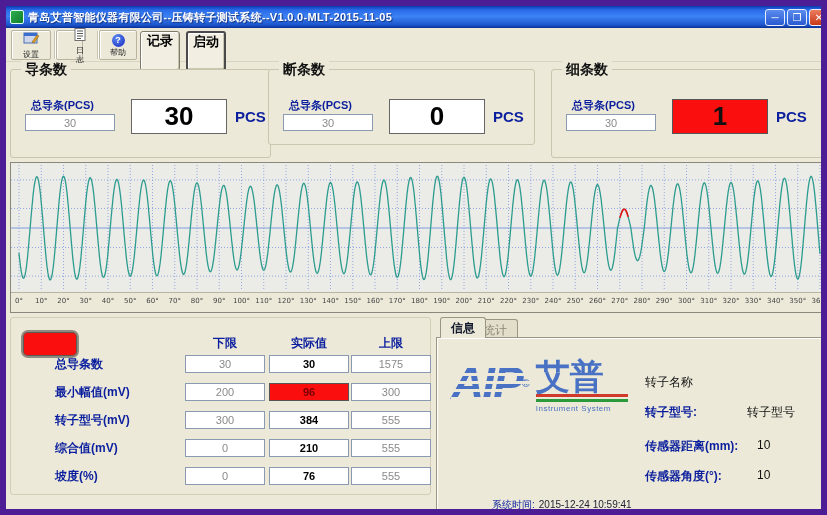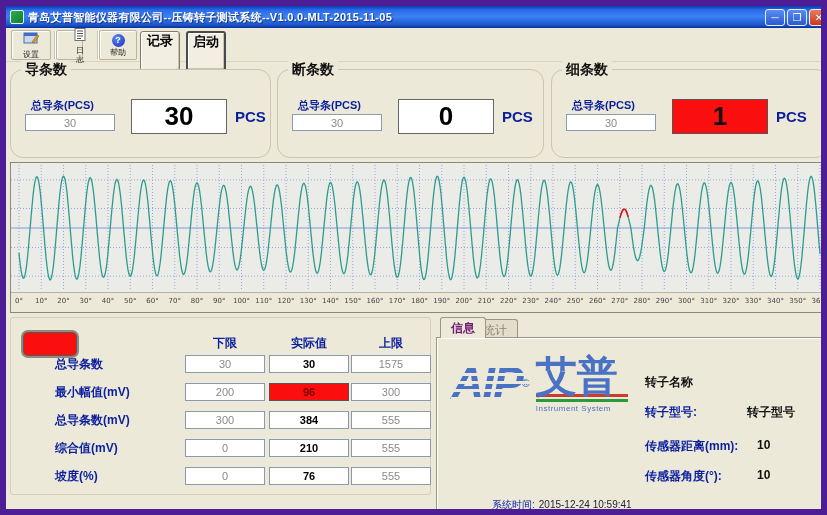"导条数" .groupbox { border-radius: 13px -> 3px }
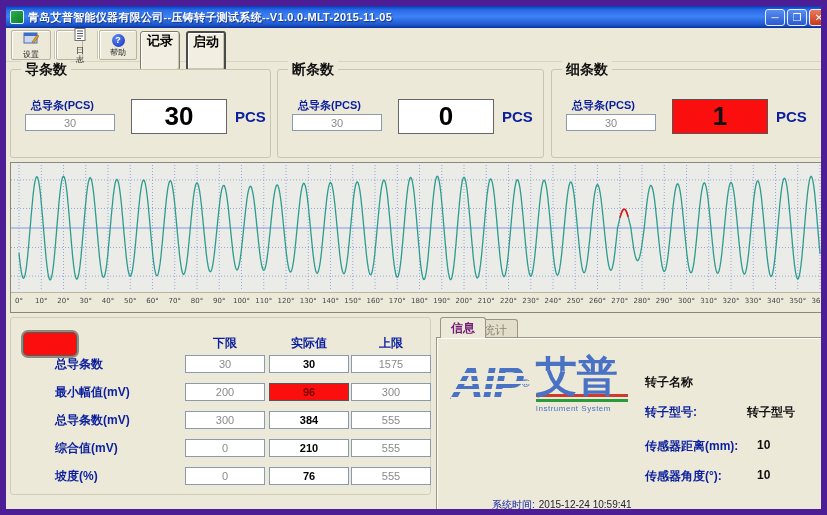"断条数" div.groupbox { height: 89px -> 76px; left: 271px -> 262px }
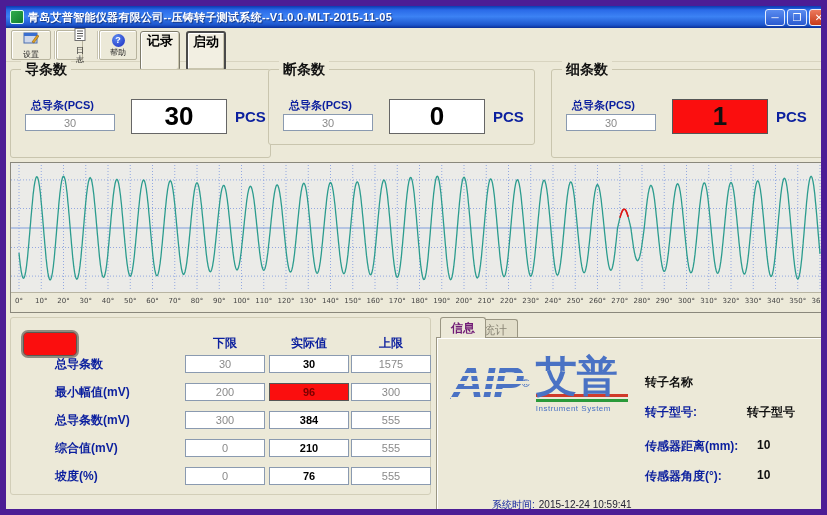"信息" .tab.active { color: #701a75 -> #0f172a }
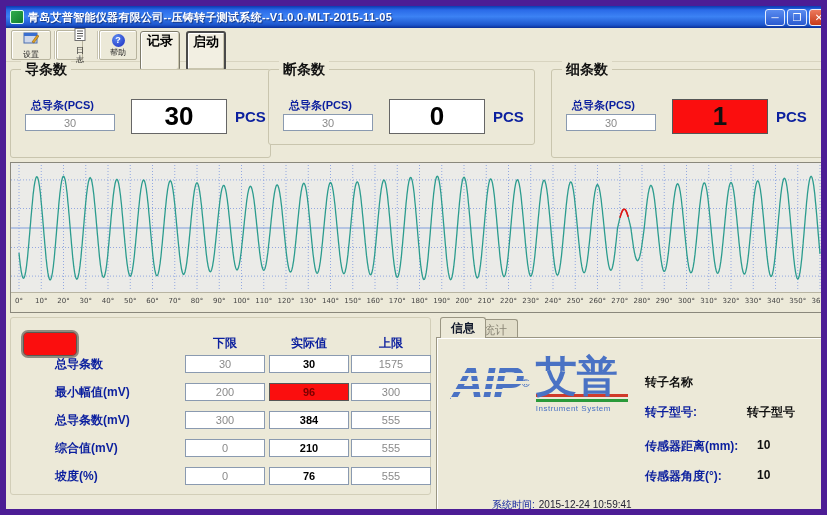"艾普" .cn-txt { font-size: 41px -> 34px }
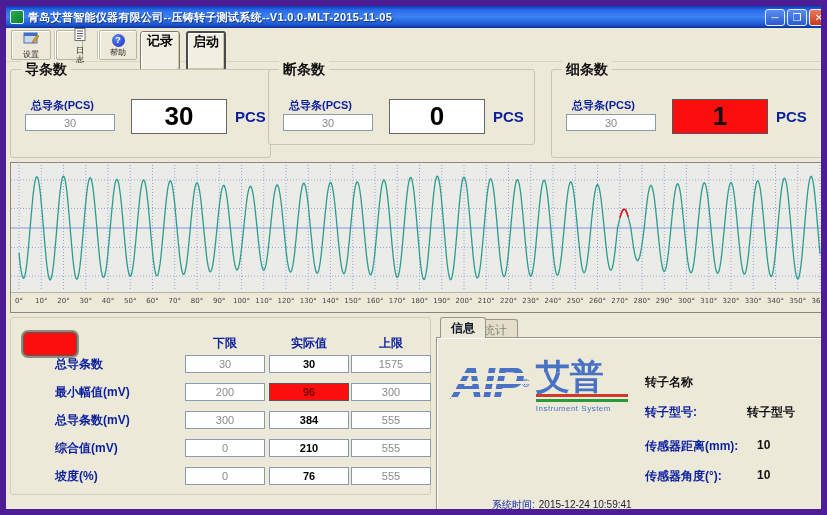"转子名称" .field-value { font-weight: bold -> normal }
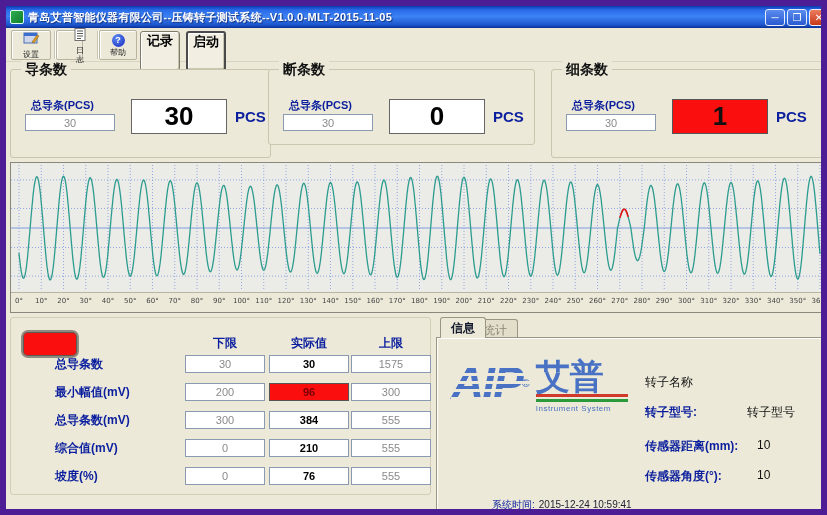"总导条数(mV)" span.row-label { text: 总导条数 -> 转子型号 }
